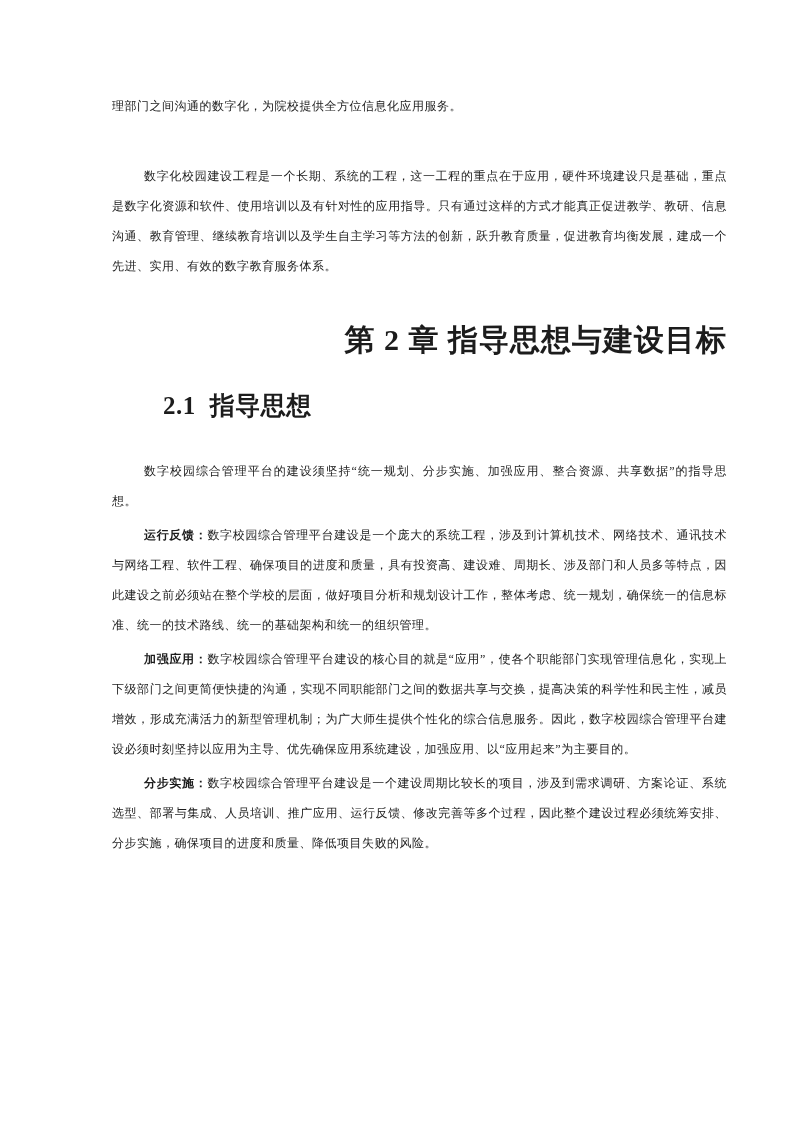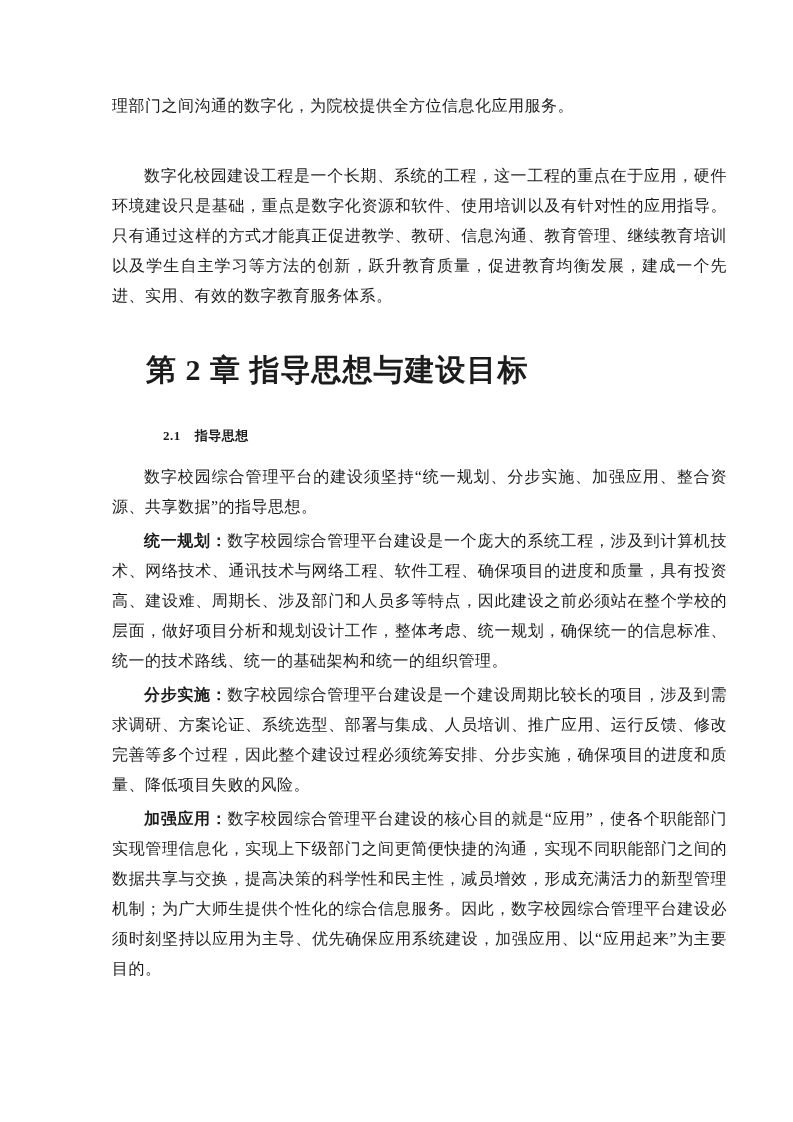"理部门之间沟通的数字化，为院校提供全方位信息化应用服务。" p.body-text { font-size: 16px -> 12px }
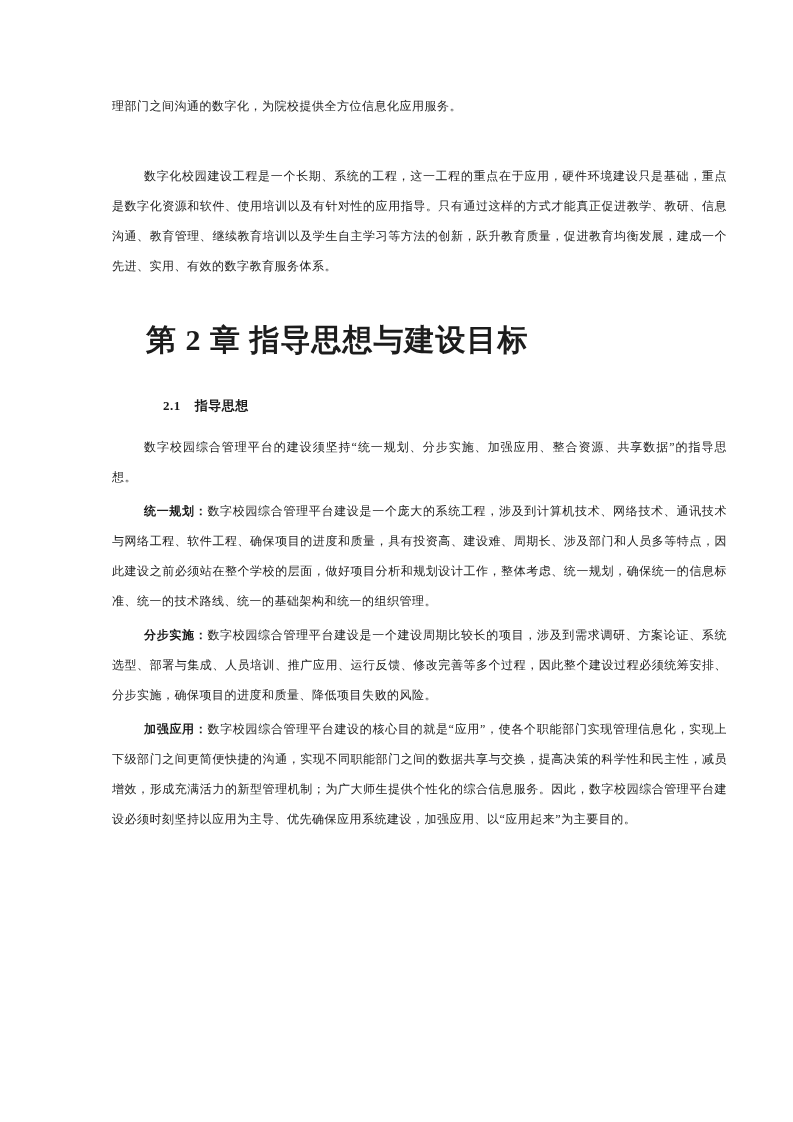"第 2 章 指导思想与建设目标" h1.chapter-heading { text-align: left -> right }
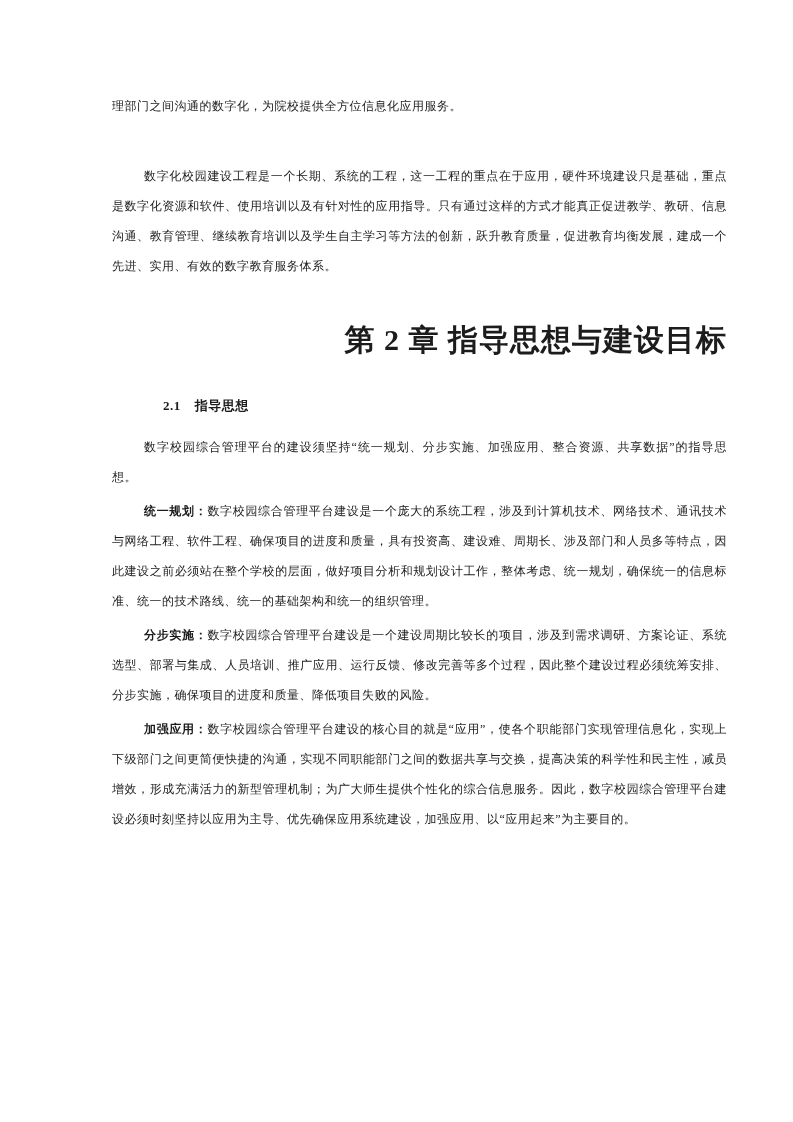"2.1 指导思想" h2.section-heading { font-size: 13px -> 25px }
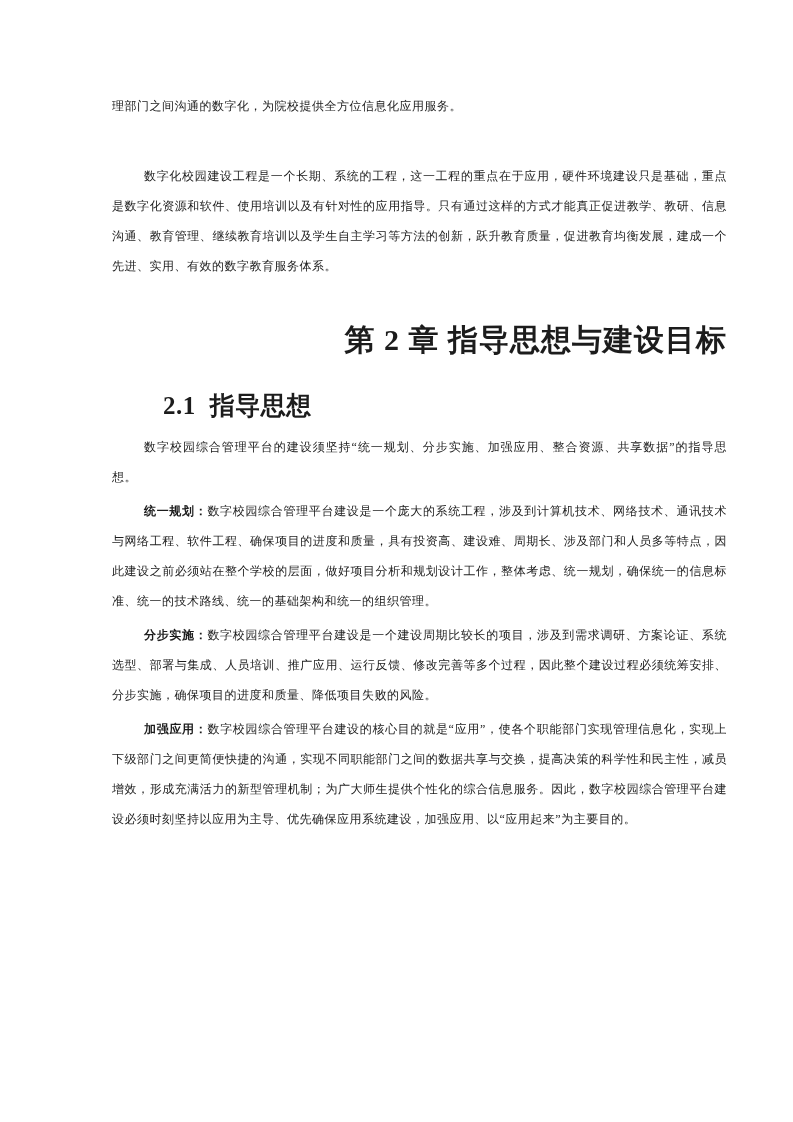"数字校园综合管理平台的建设须坚持“统一规划、分步实施、加强应用、整合资源、共享数" p.section-intro { margin-top: 12px -> 36px }
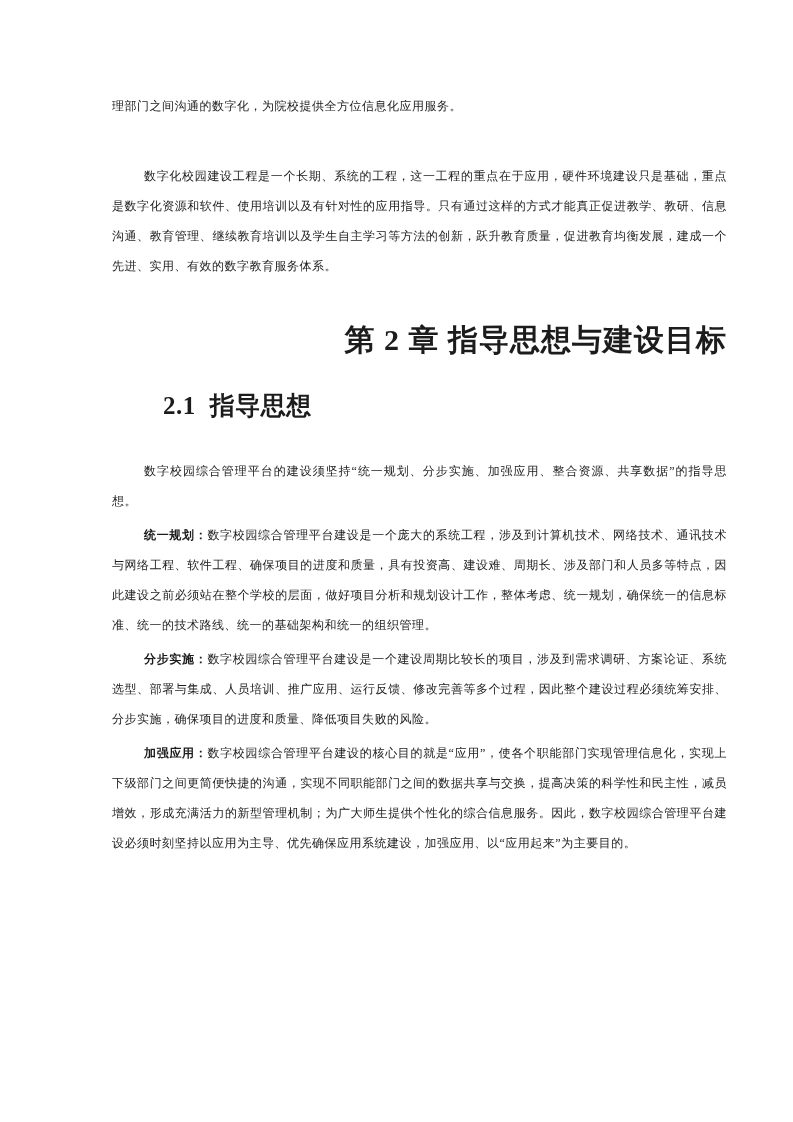"统一规划：" span.principle-label { text: 统一规划 -> 运行反馈 }
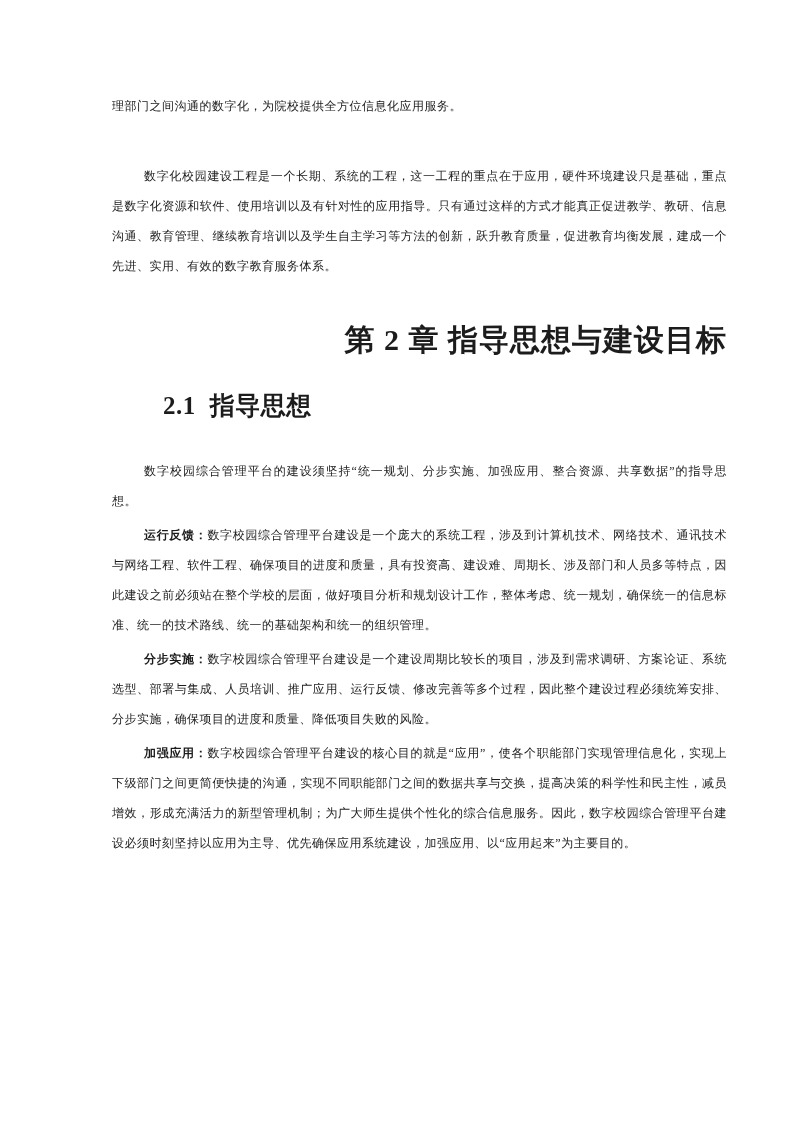"分步实施：数字校园综合管理平台建设是一个建设周期比较长的项目，涉及到需求调研、方" p.body-text { order: before "加强应用：数字校园综合管理平台建设的核心目的就是“应用”，使各个职能部门实现管理" -> after "加强应用：数字校园综合管理平台建设的核心目的就是“应用”，使各个职能部门实现管理" }
